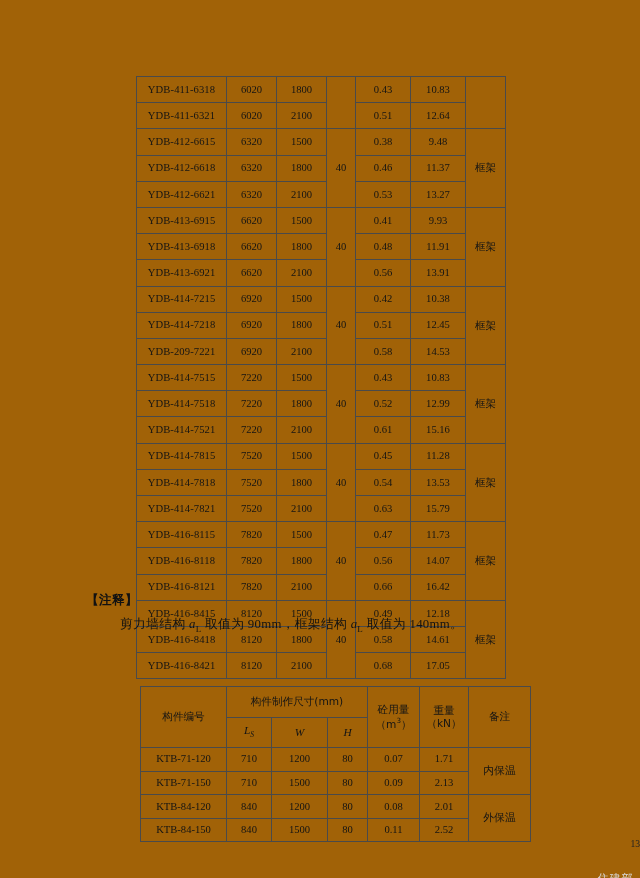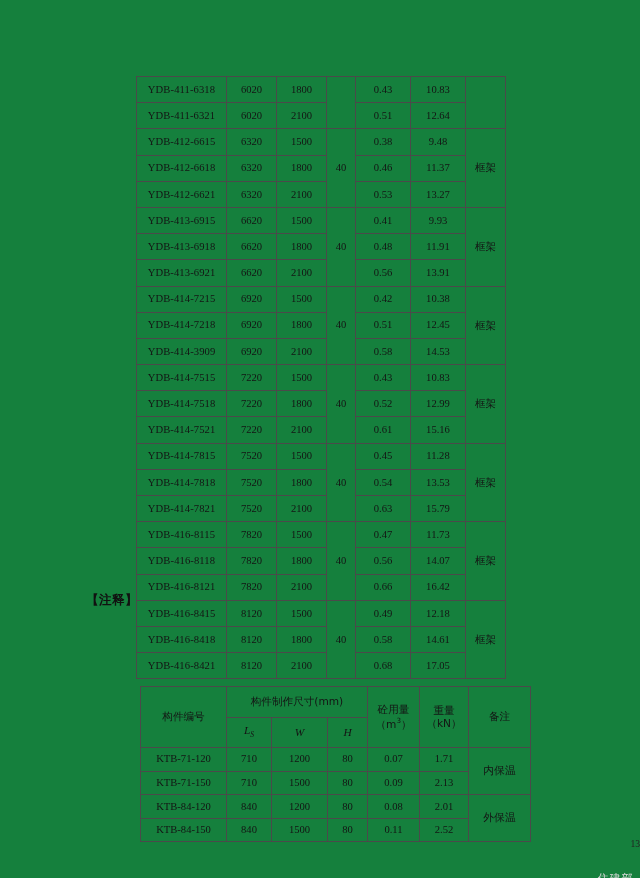"YDB-411-6318" .page { background: #15803d -> #a16207 }
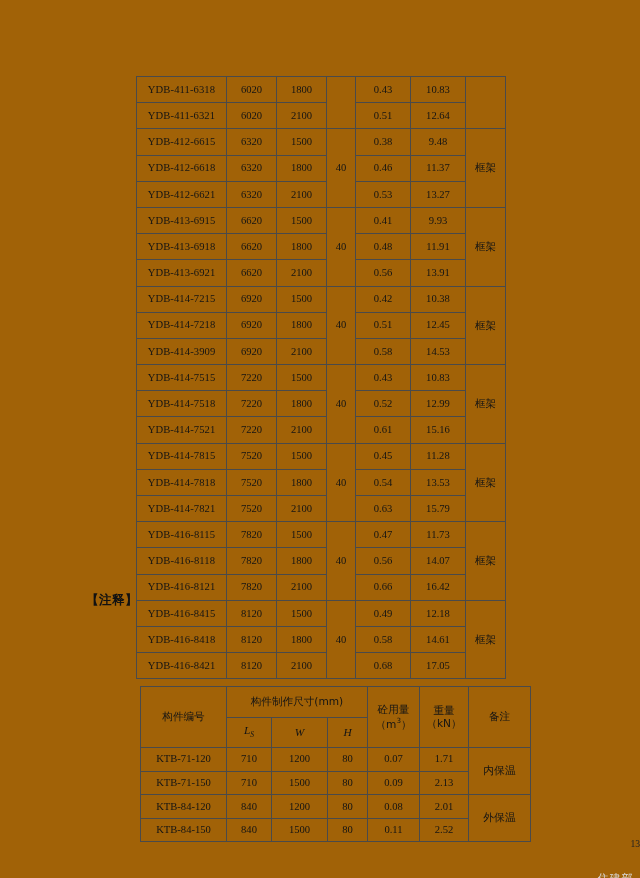"YDB-414-3909" td.code { text: YDB-414-3909 -> YDB-209-7221 }
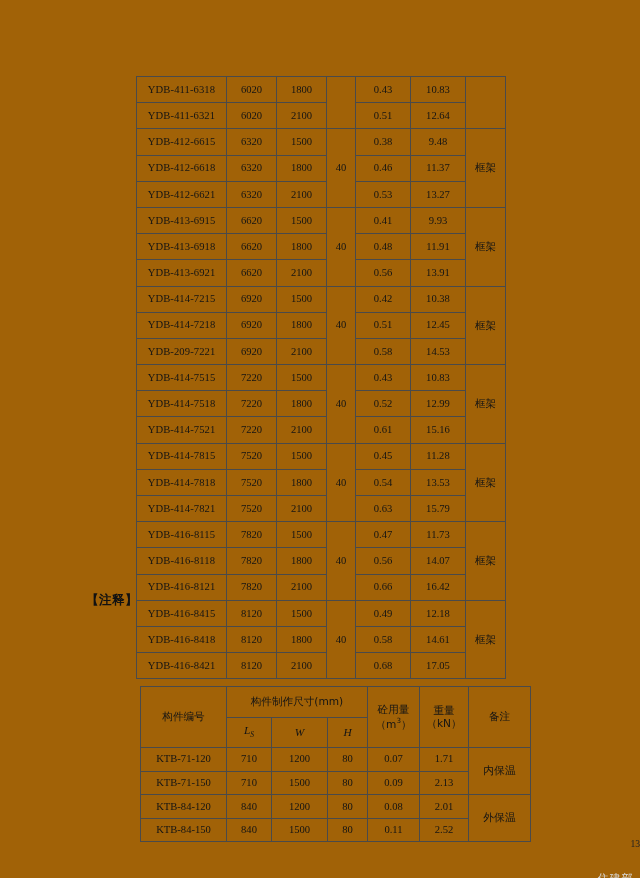"剪力墙结构 aL 取值为 90mm，框架结构 aL" div.note-body { html: none -> <div> <span>剪力墙结构 </span><span><span>a</span><sub>L</sub></span><span> 取值为 90mm，框架结构 </span><span><span>a</span><sub>L</sub></span><span> 取值为 140mm。</span> </div> }
